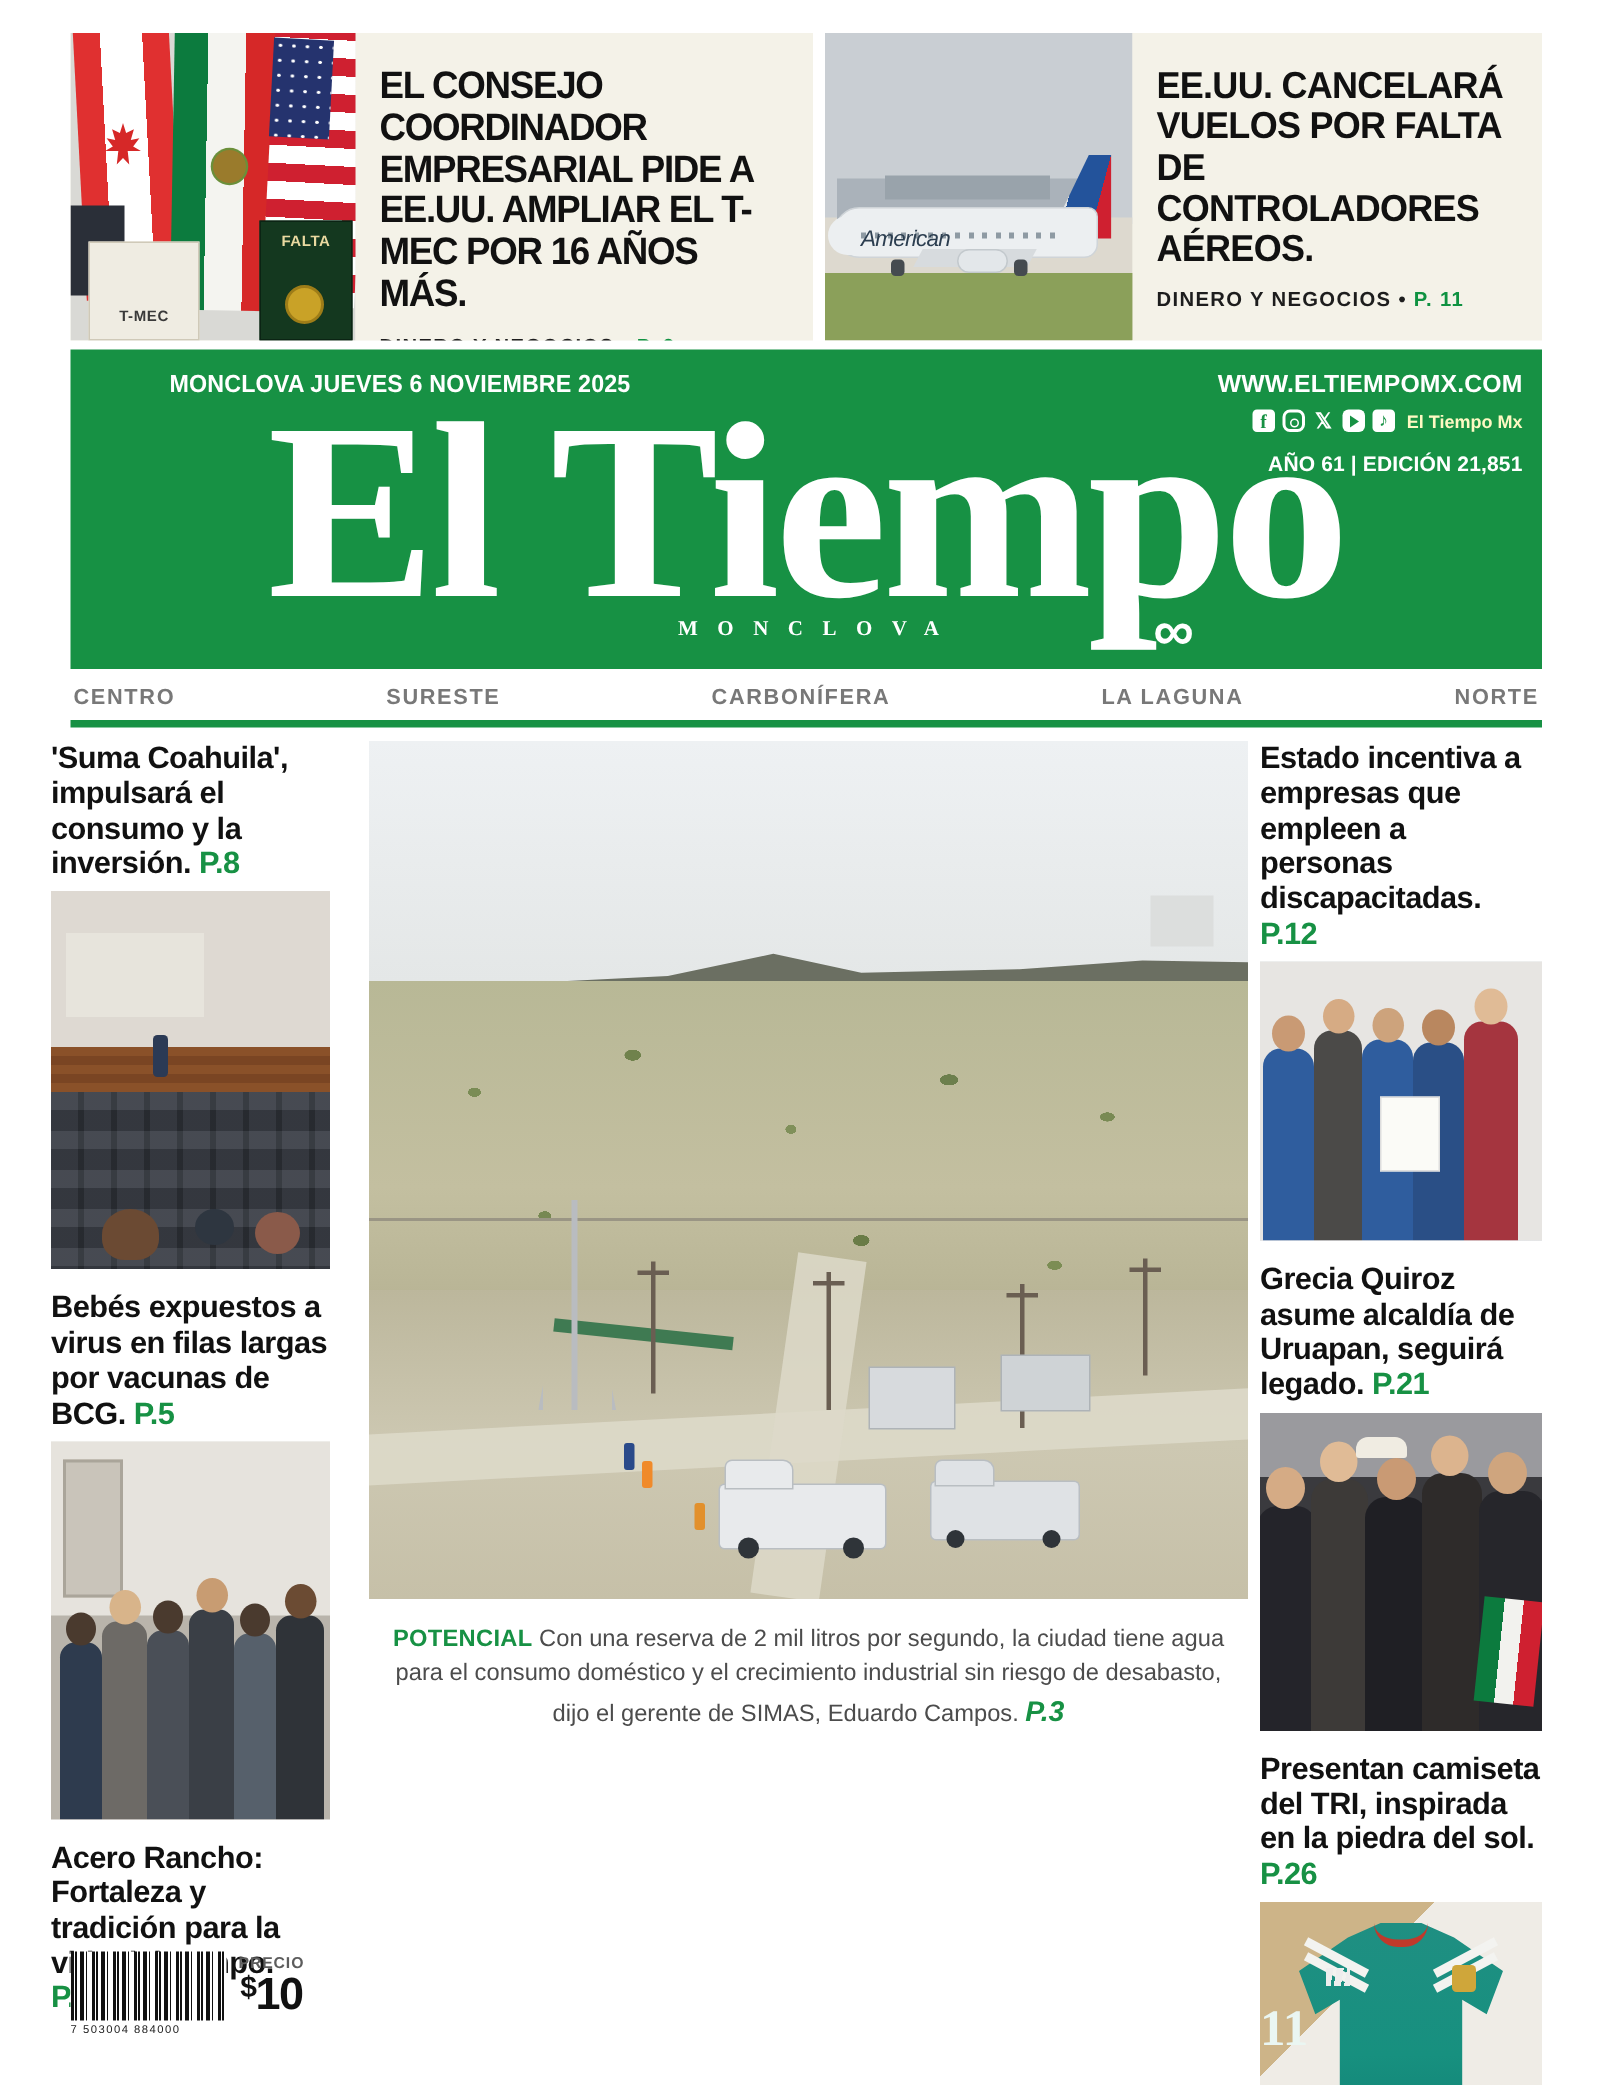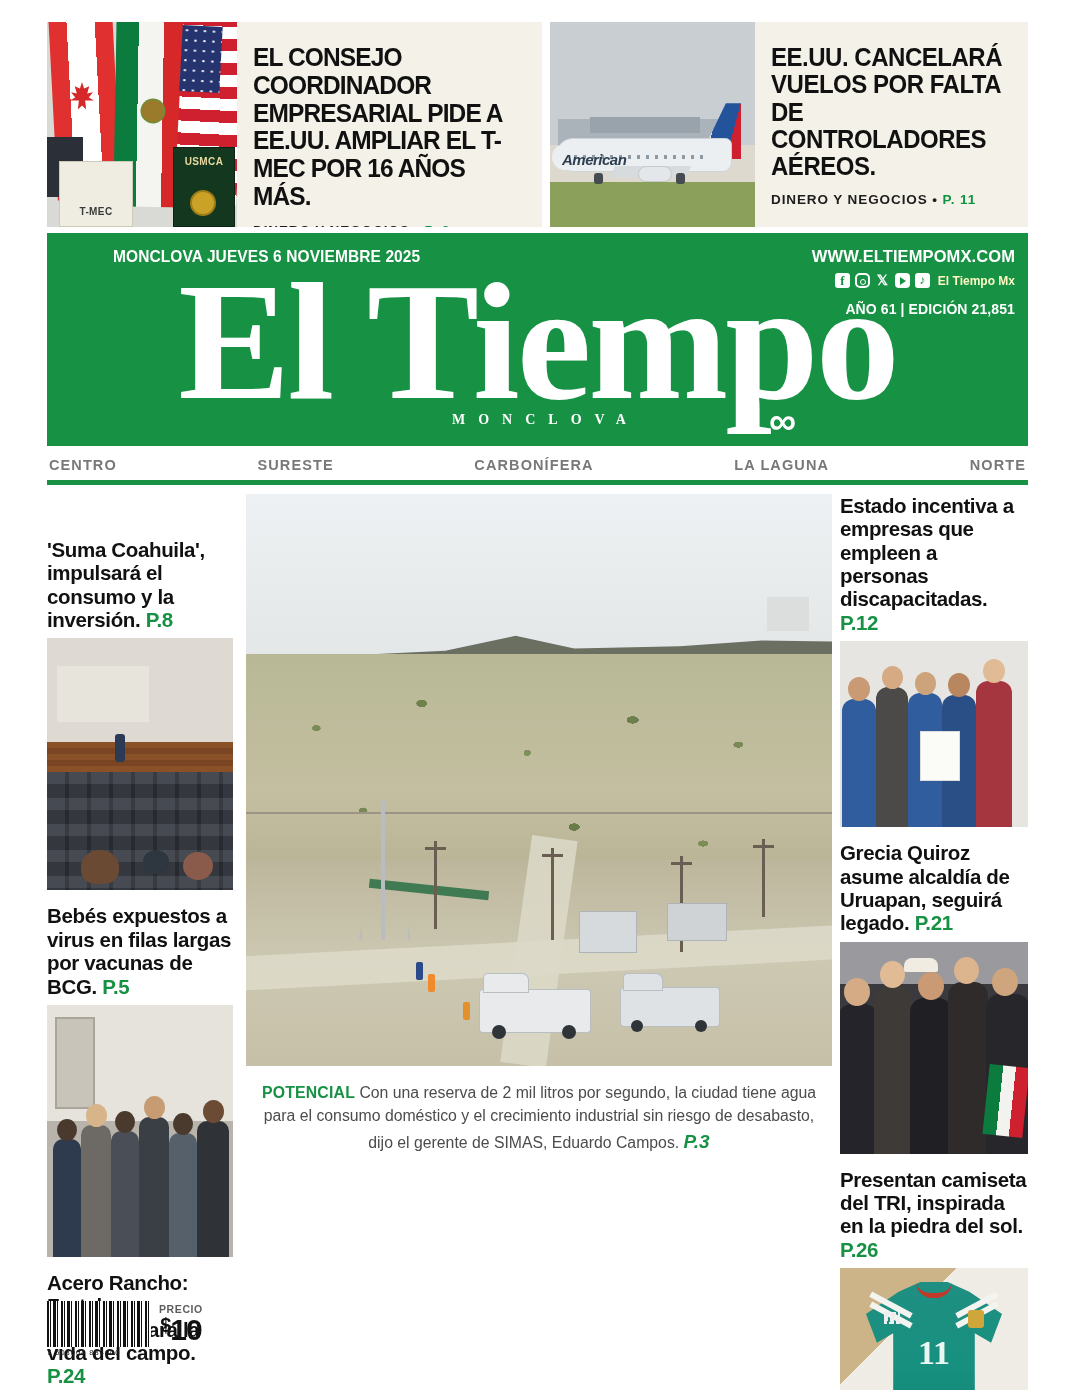"USMCA" div.lbl { text: USMCA -> FALTA }
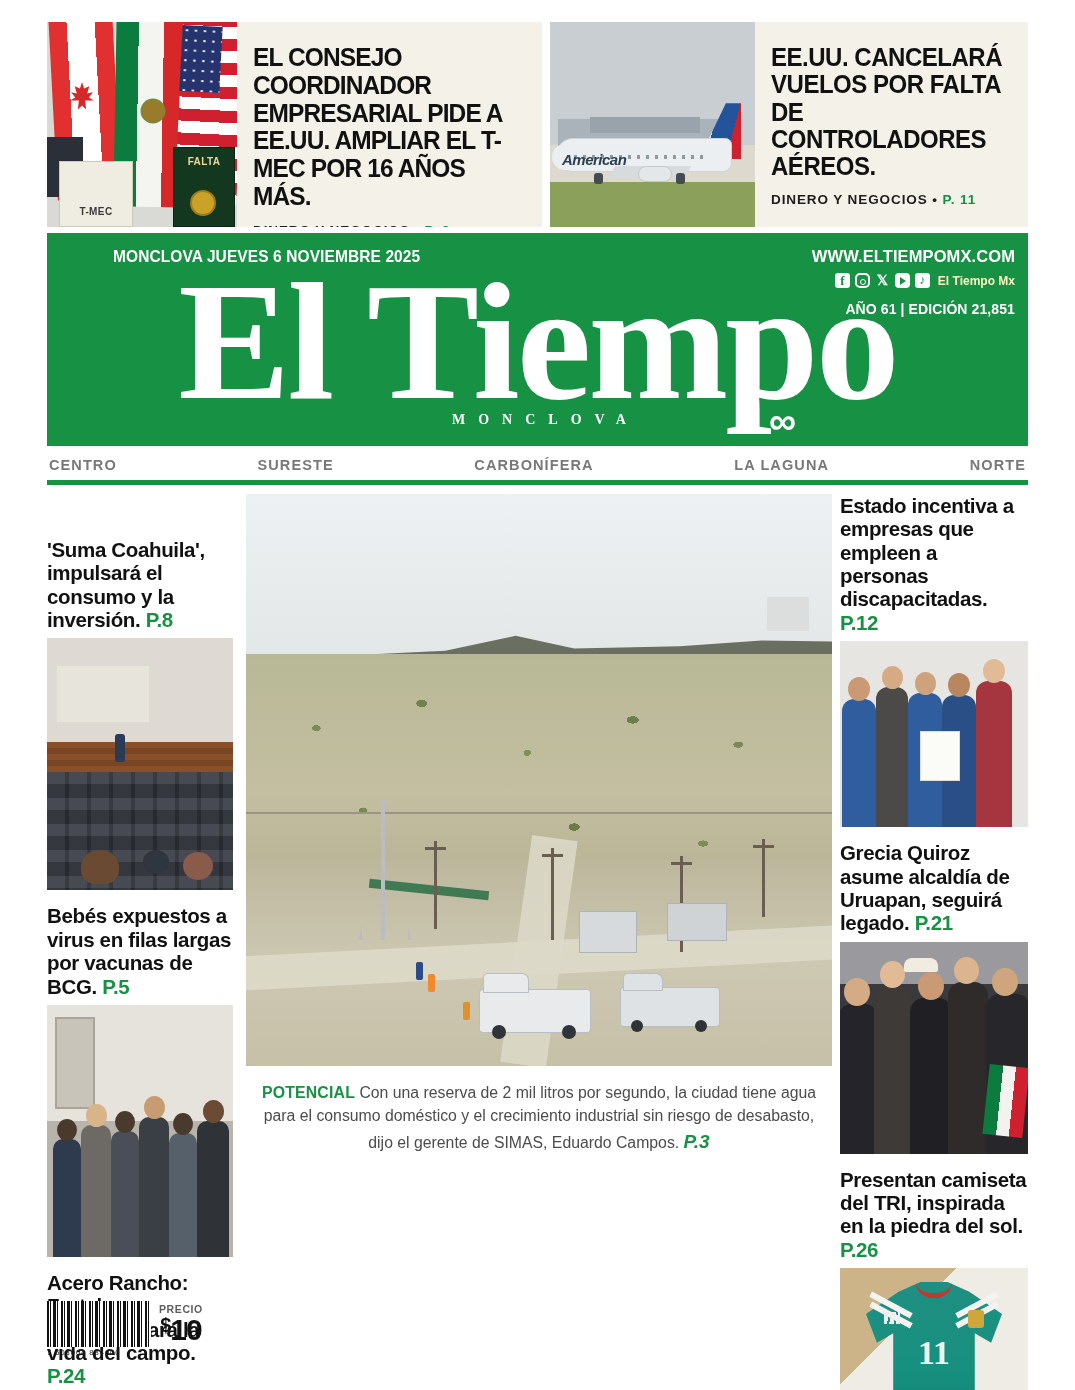"American" .plane-text { font-weight: 700 -> 400; left: 12px -> 24px }
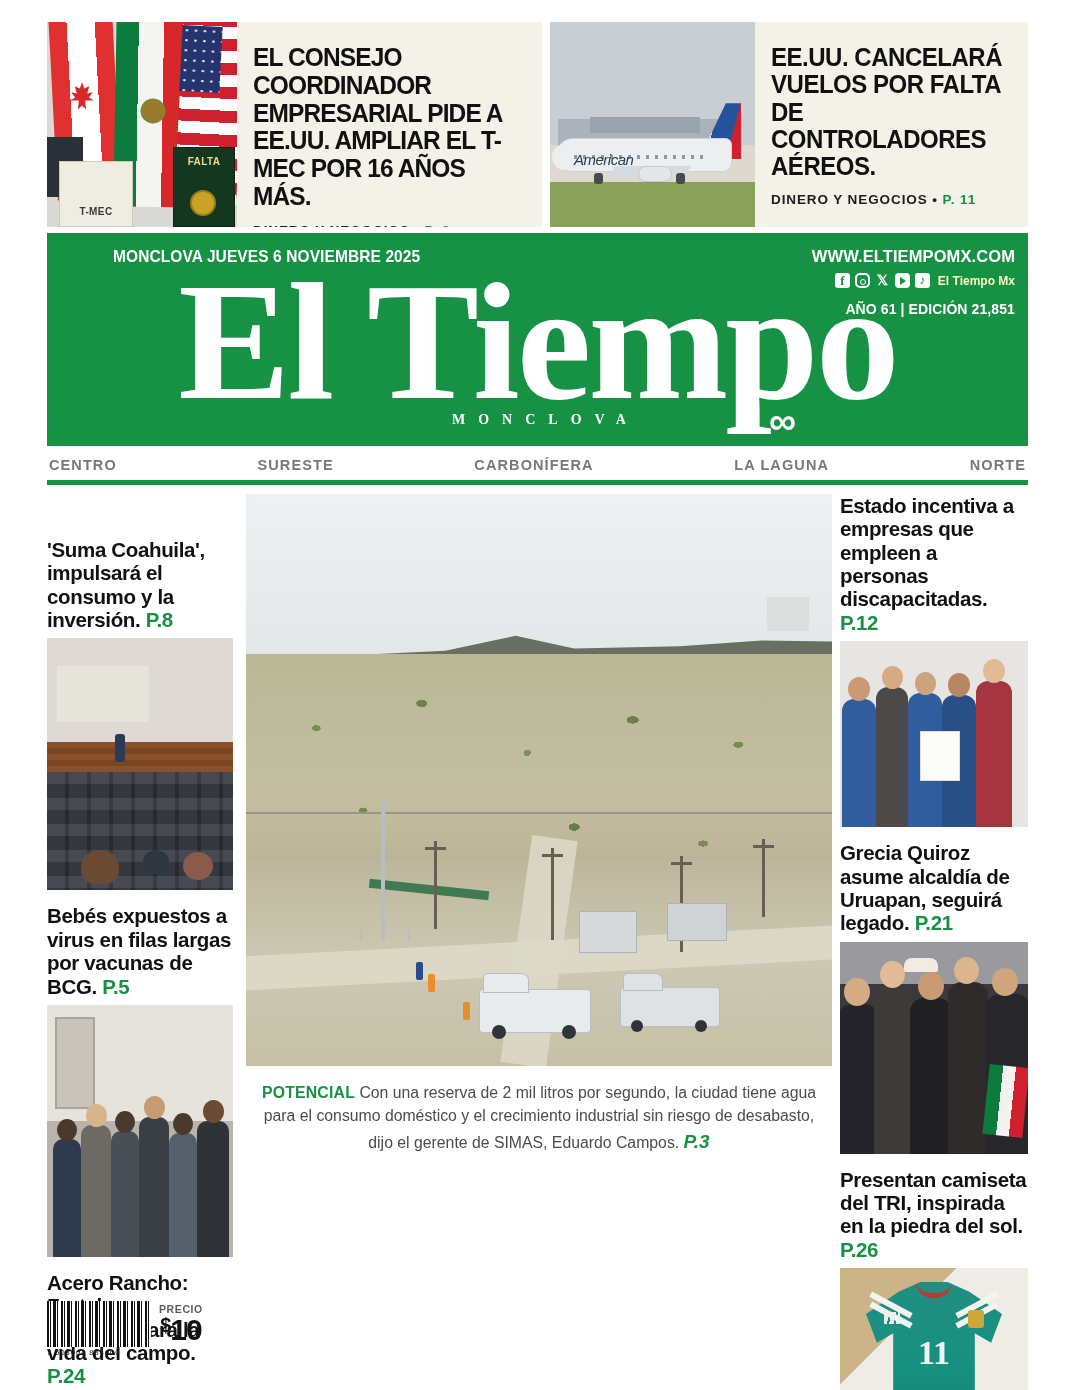"'Suma Coahuila', impulsará el consumo" .col-left { left: 47px -> 34px; margin-top: 44px -> none }
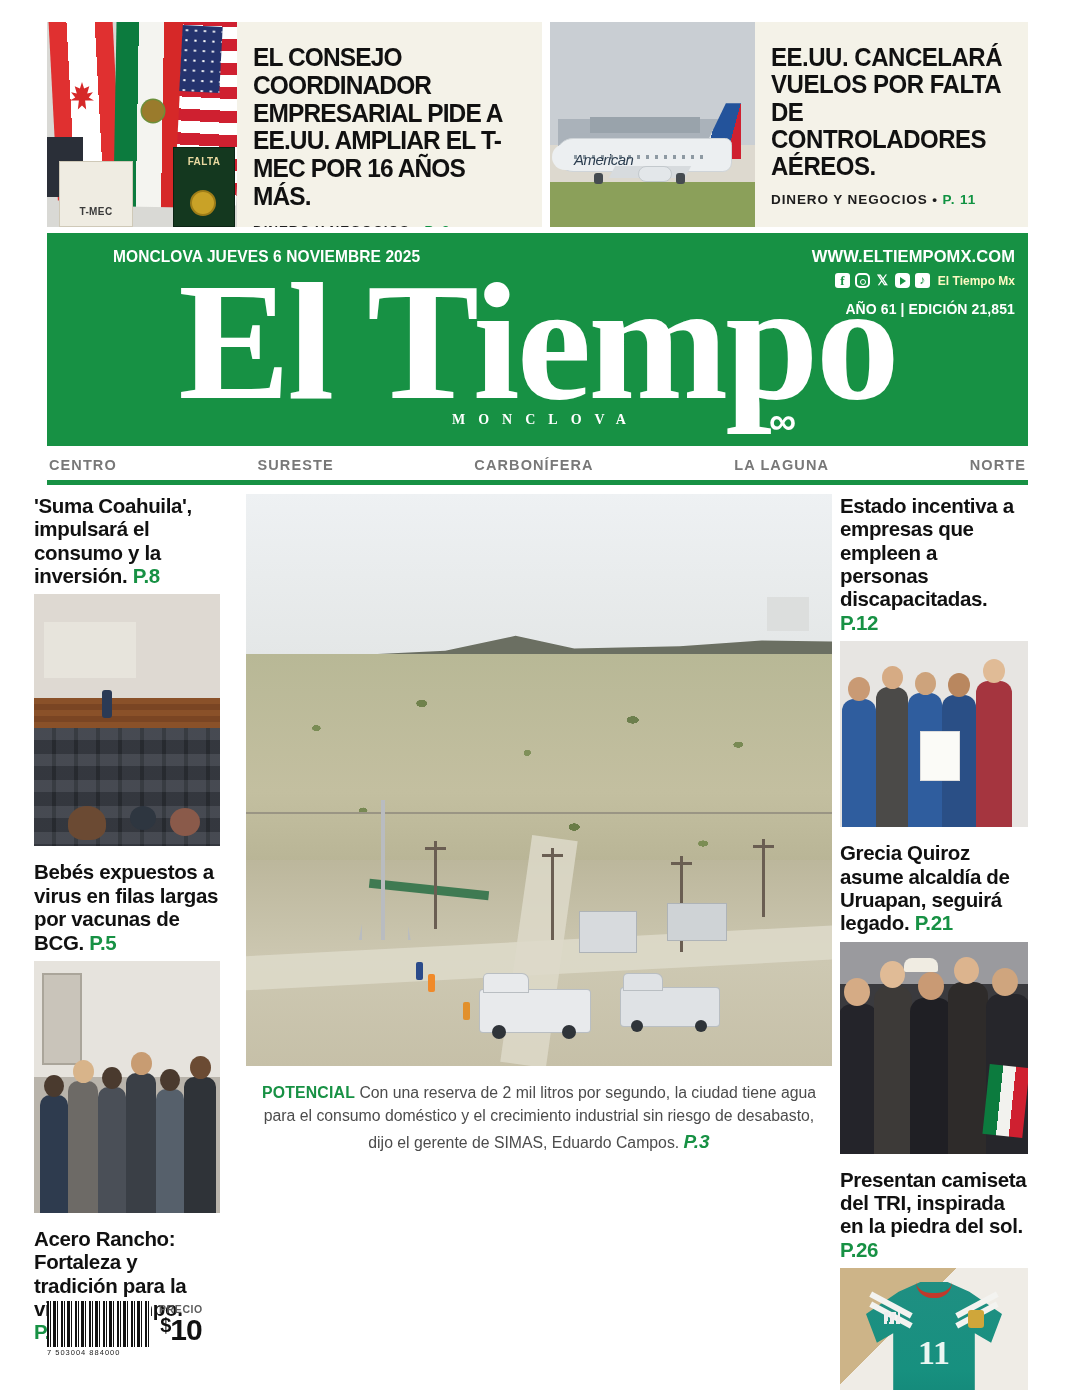"11" .ph-jersey .num { text-align: center -> left }
